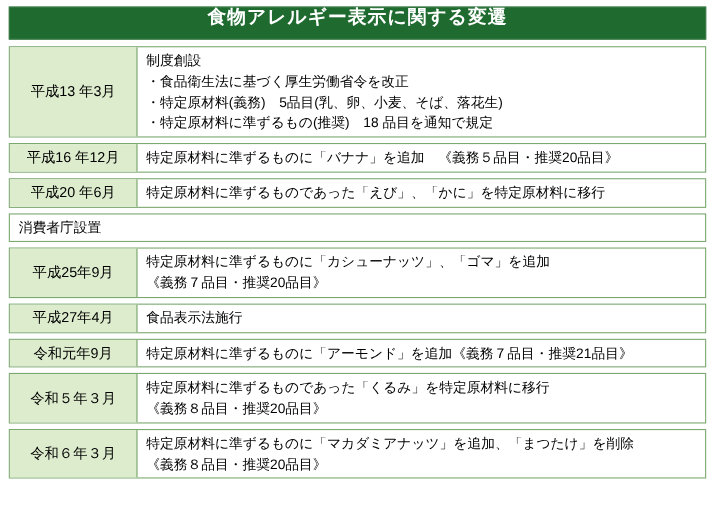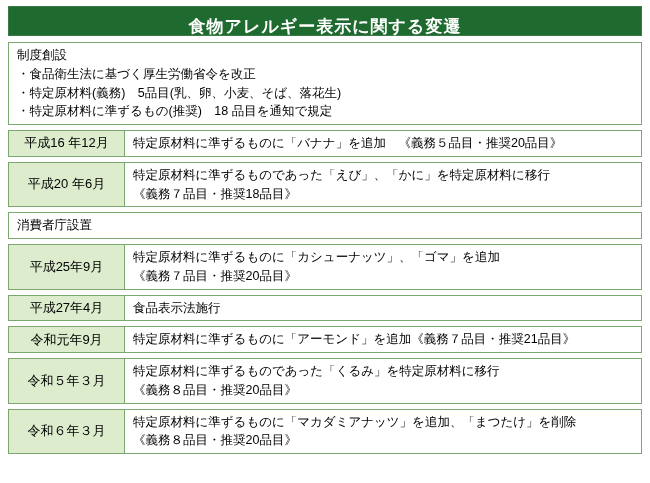"食物アレルギー表示に関する変遷" .title-bar { align-items: flex-end -> flex-start }
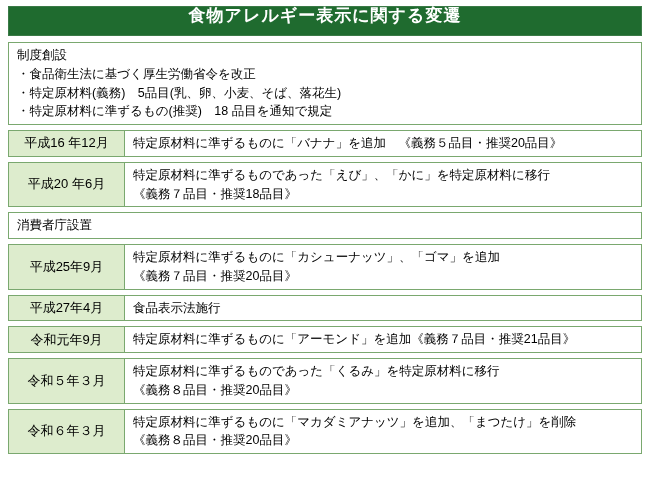"平成13 年3月" div.era { html: none -> <div>平成13 年3月</div> }
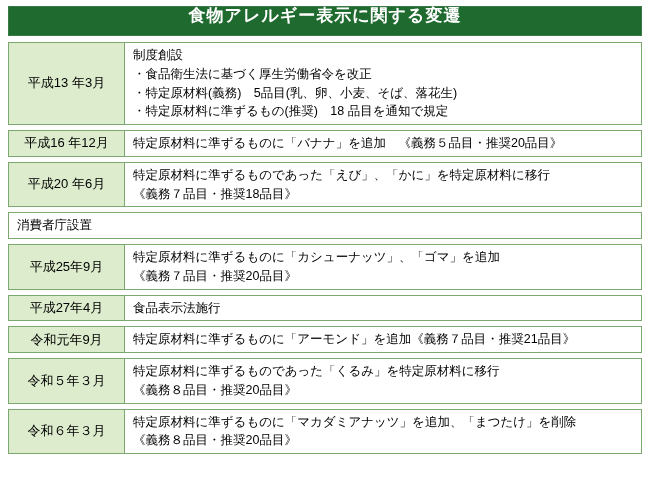"《義務７品目・推奨18品目》" span.line { html: <span>《義務７品目・推奨18品目》</span> -> none }
